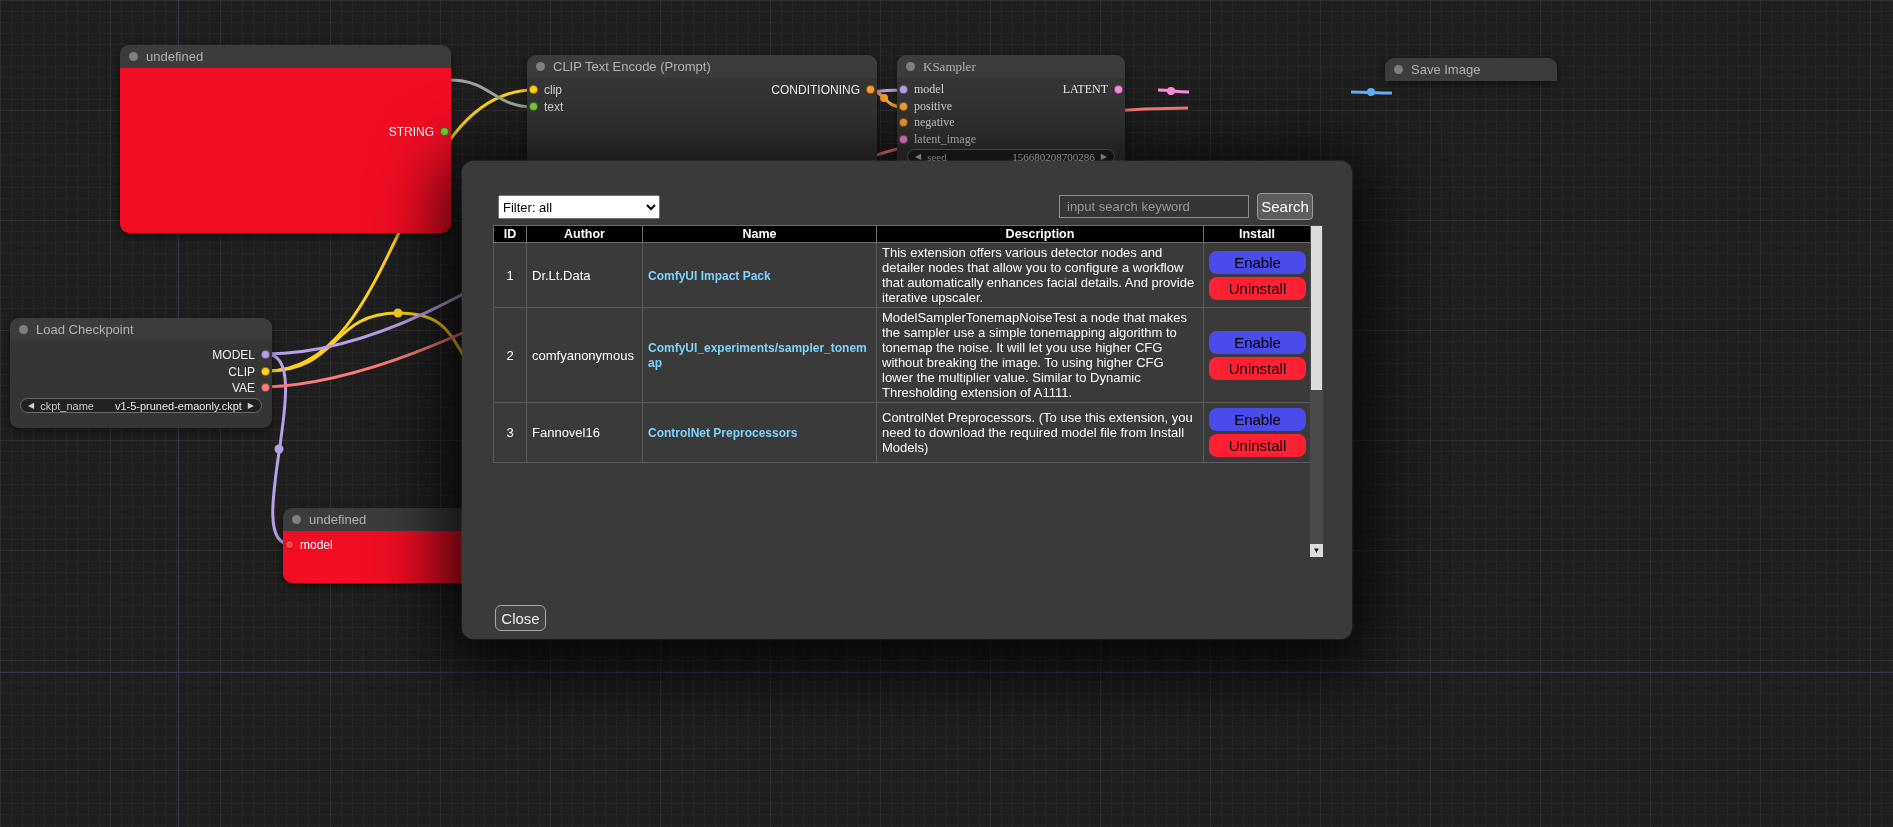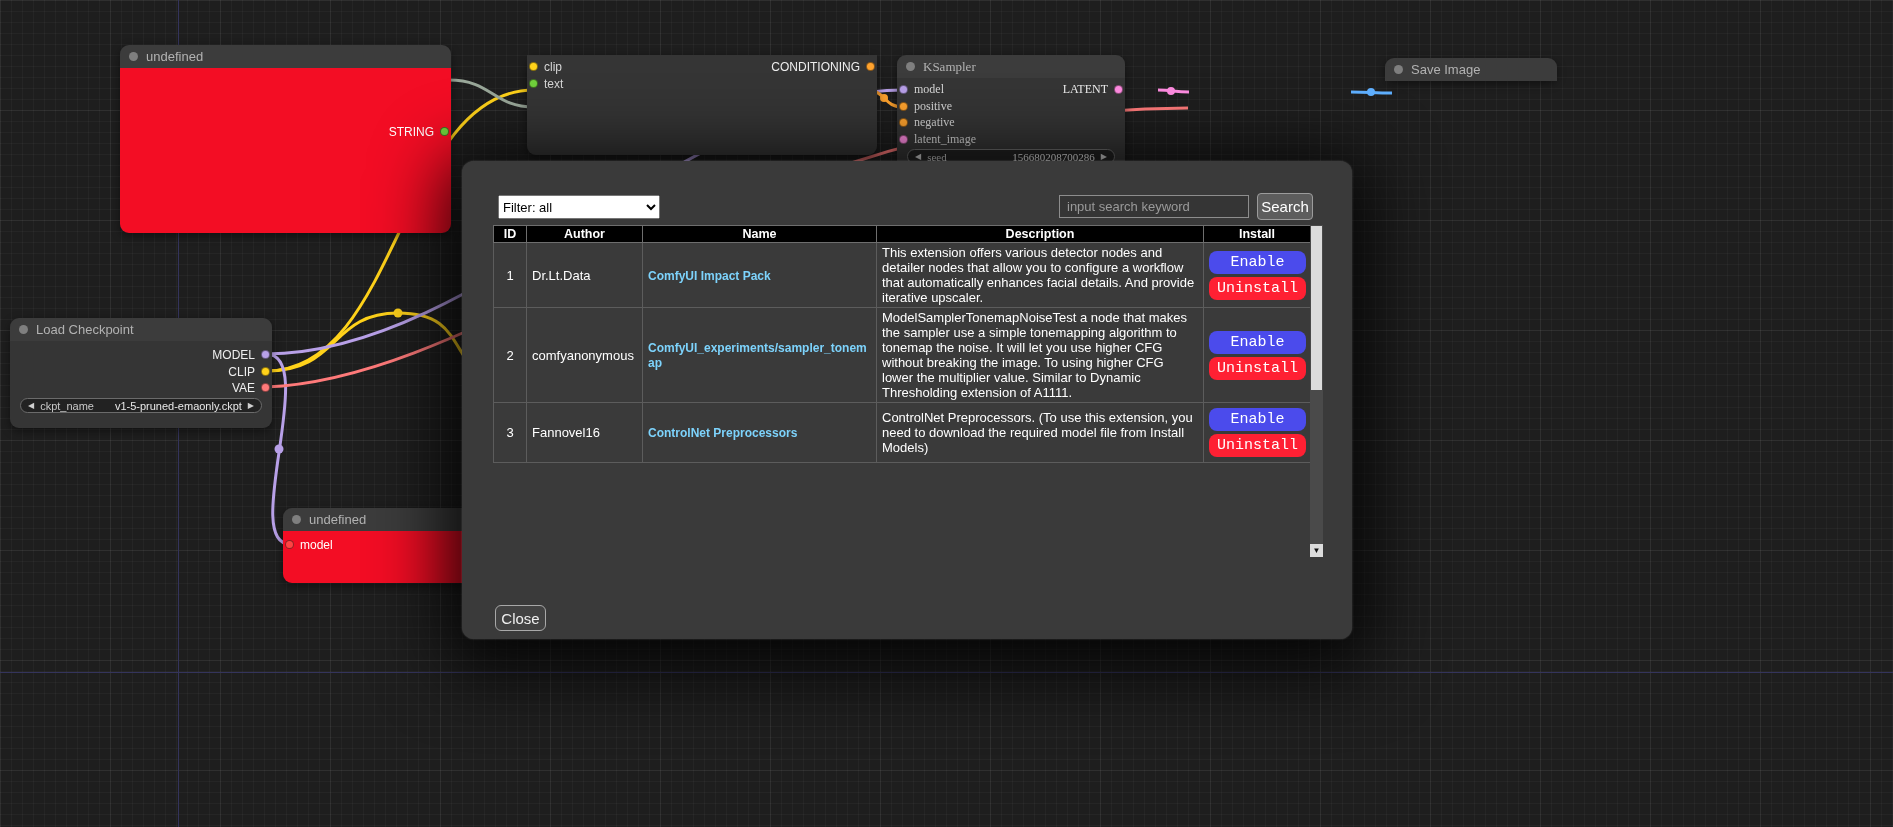"CLIP Text Encode (Prompt)" div.node-title { html: none -> <div> <span></span> <span>CLIP Text Encode (Prompt)</span> </div> }
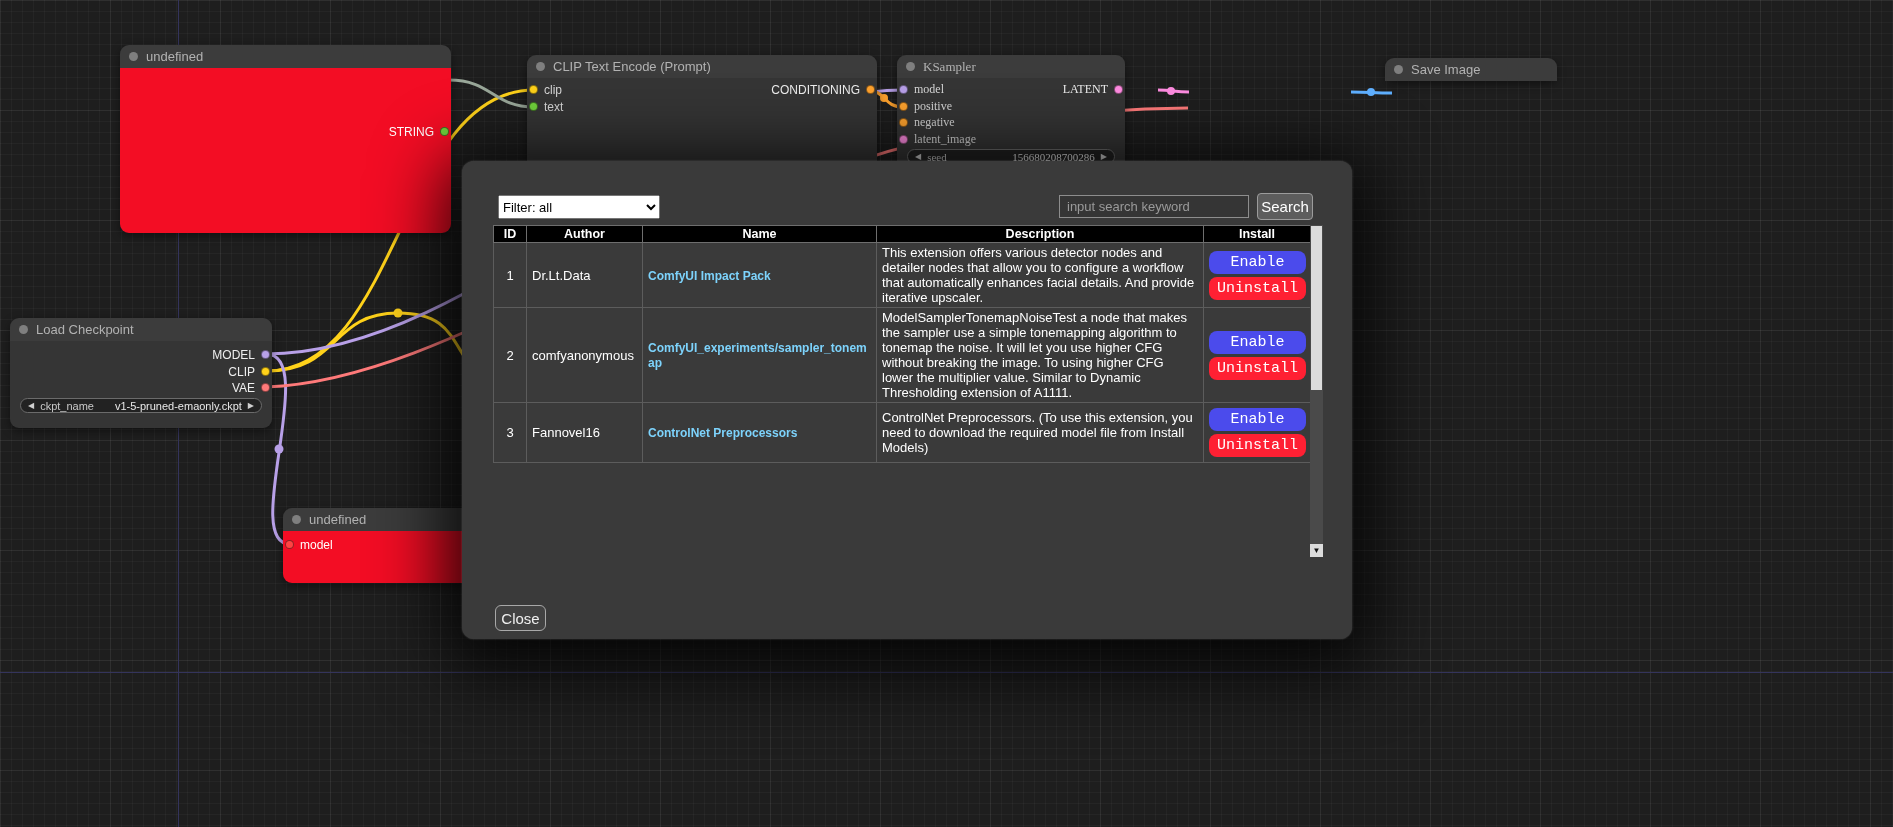"Enable" .btn-enable, .btn-uninstall { color: #ffffff -> #000000; font-family: Liberation Mono, monospace -> Liberation Sans, sans-serif }
